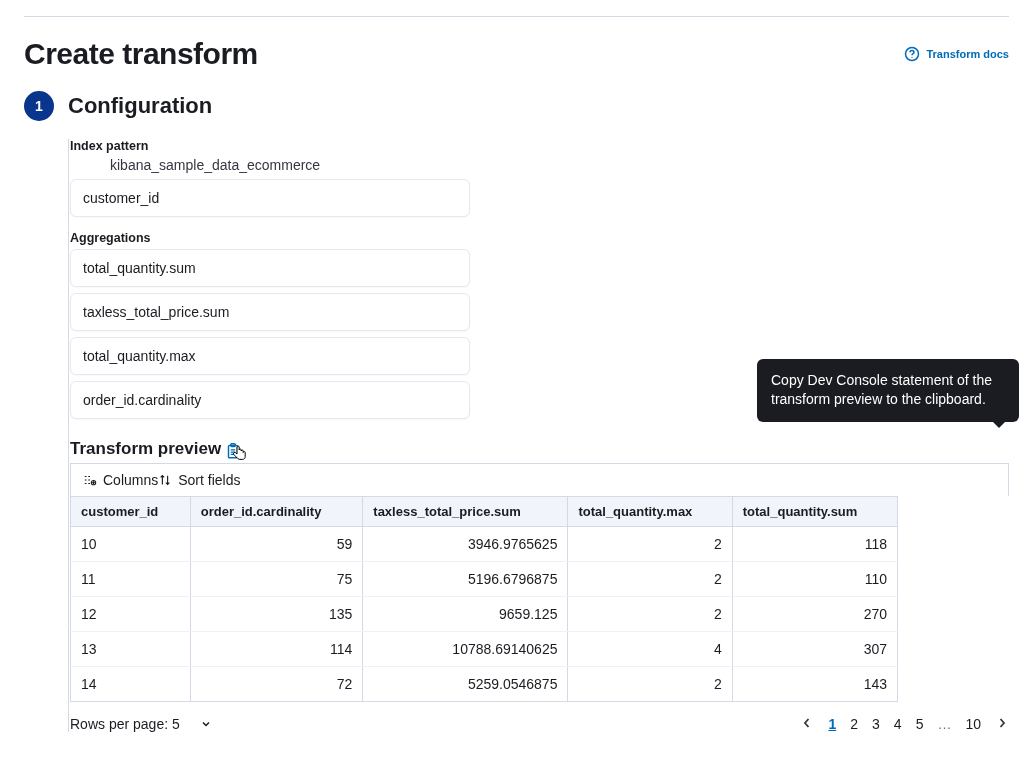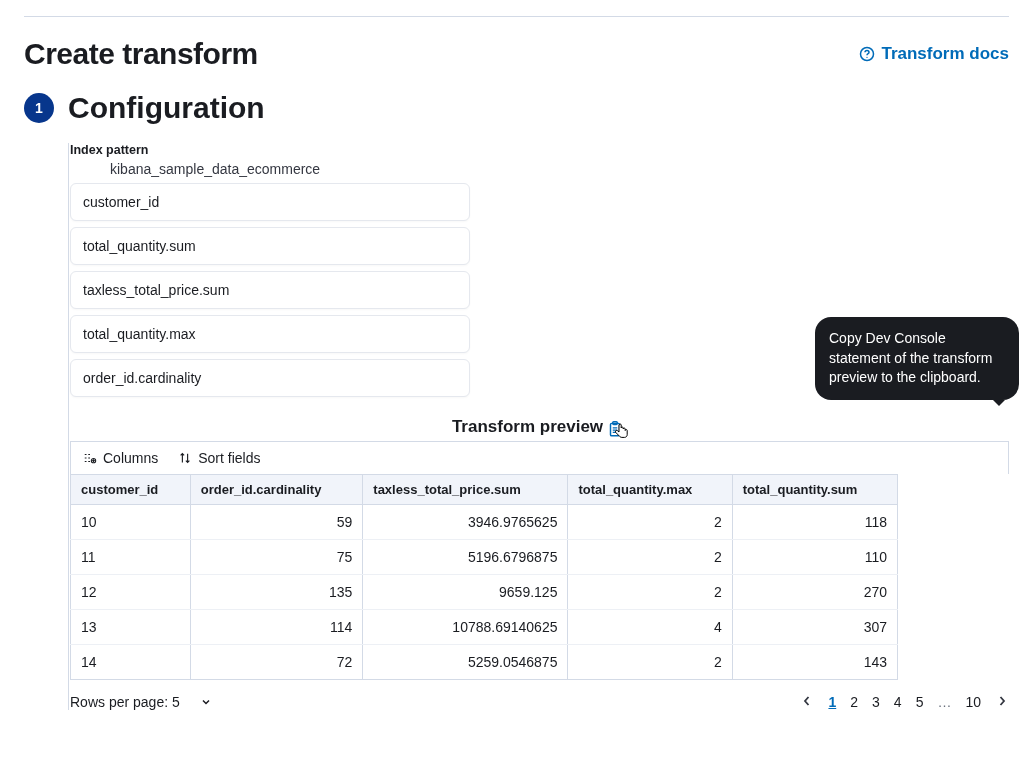"Transform docs" .docs-link { font-size: 17px -> 11px }
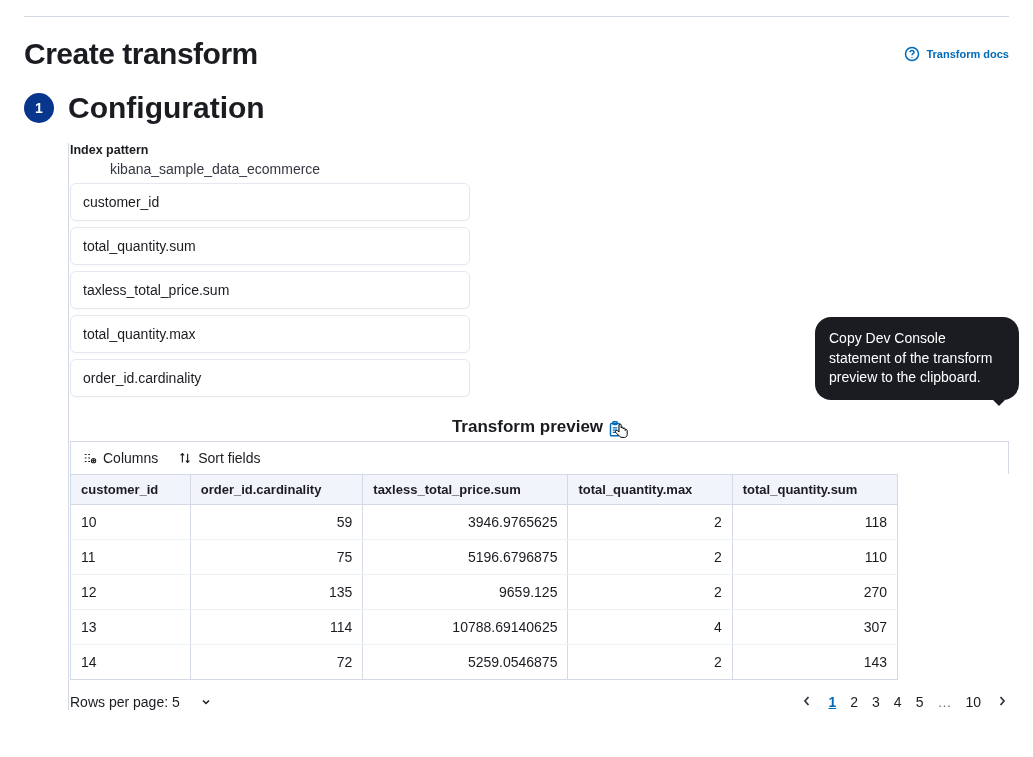"Configuration" .step-title { font-size: 30px -> 22px }
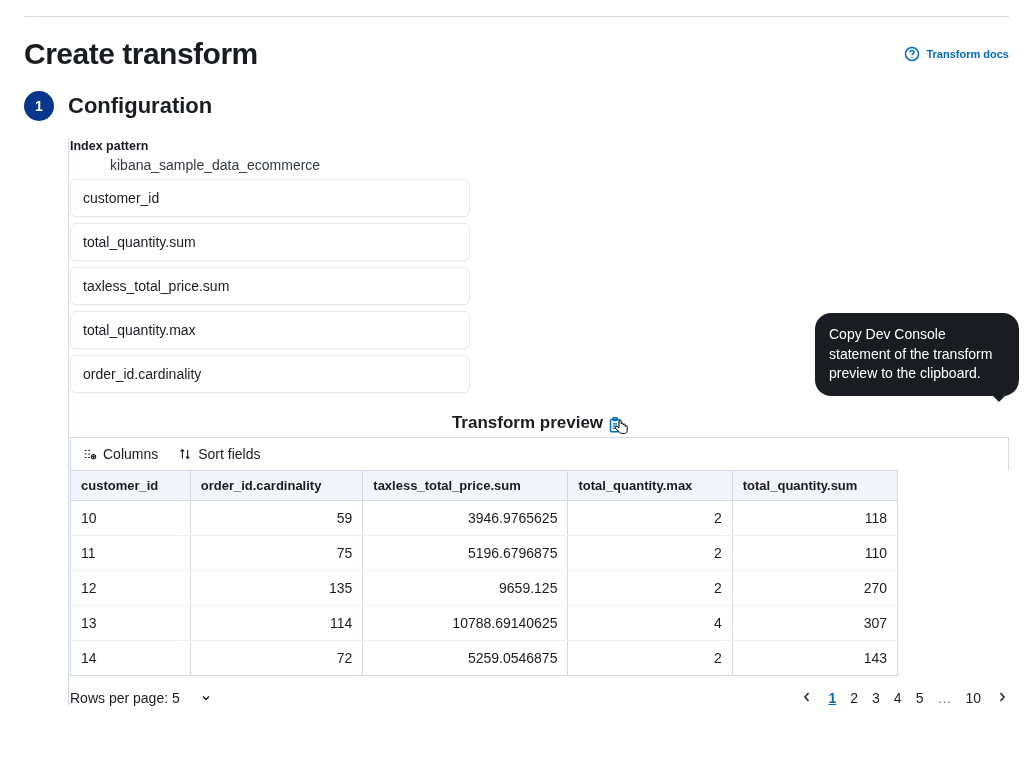"Aggregations" div.field-label { html: none -> <div>Aggregations</div> }
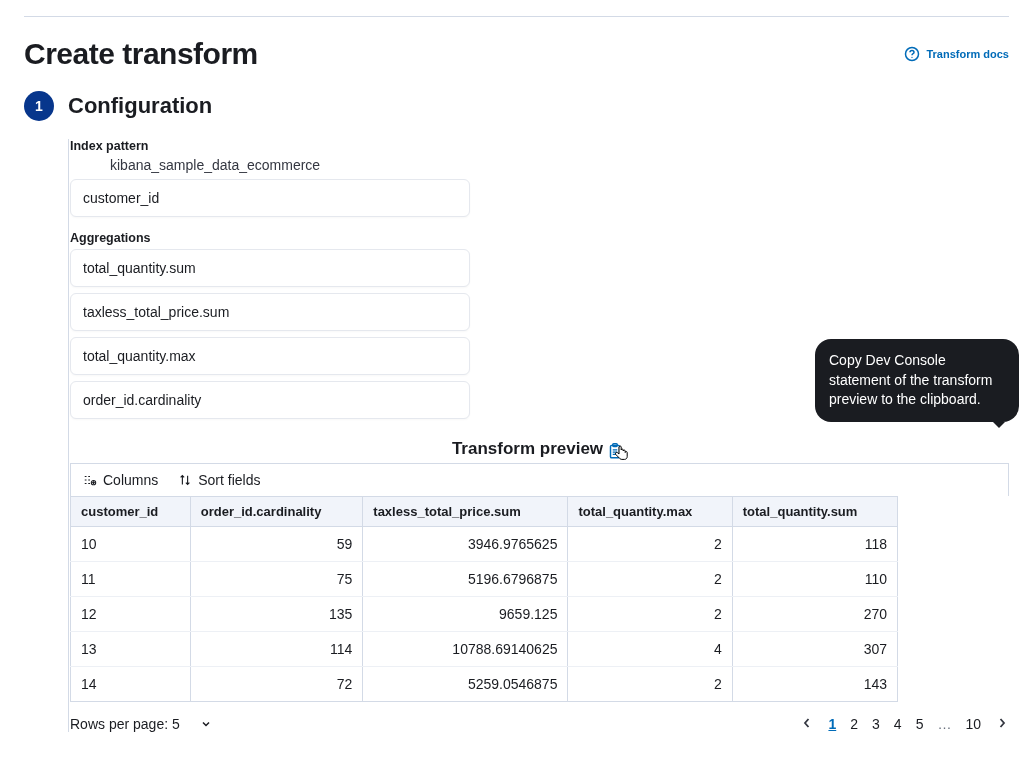"Copy Dev Console statement of" .tooltip { border-radius: 16px -> 6px; width: 204px -> 262px }
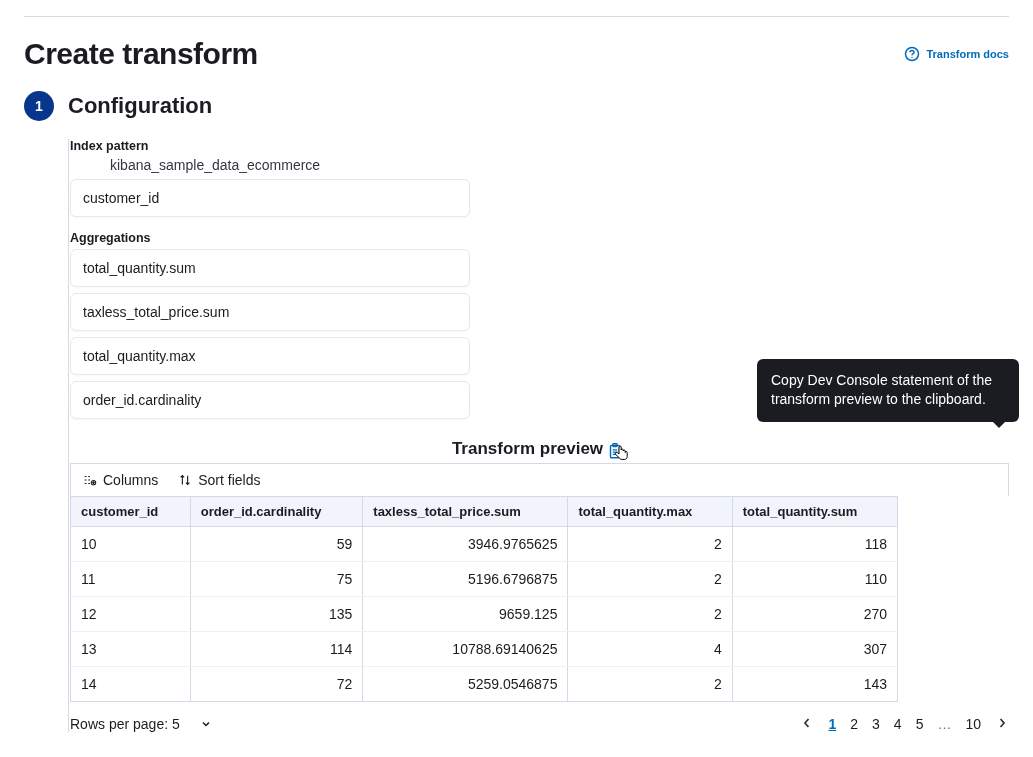"Transform preview" .preview-header { justify-content: center -> flex-start }
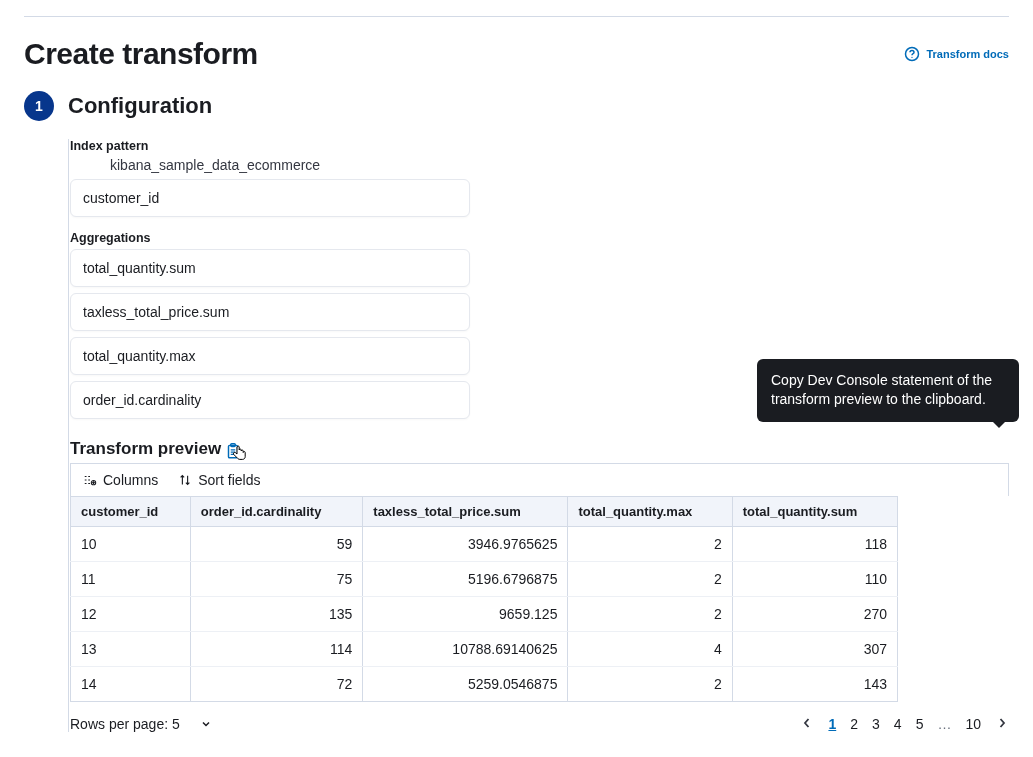"Columns" .toolbar { gap: 20px -> none }
